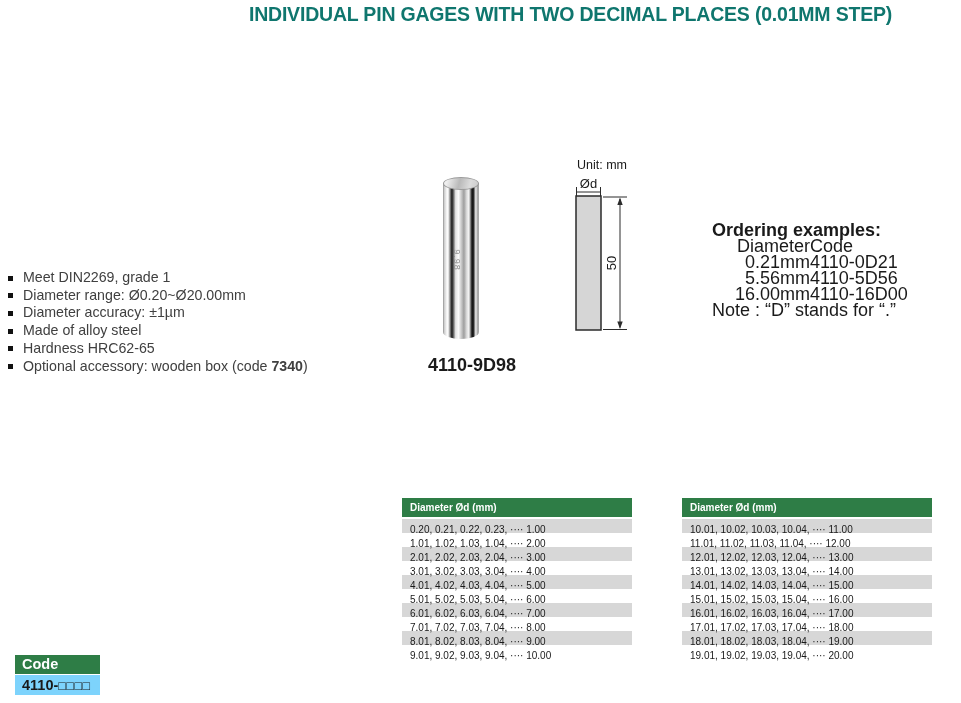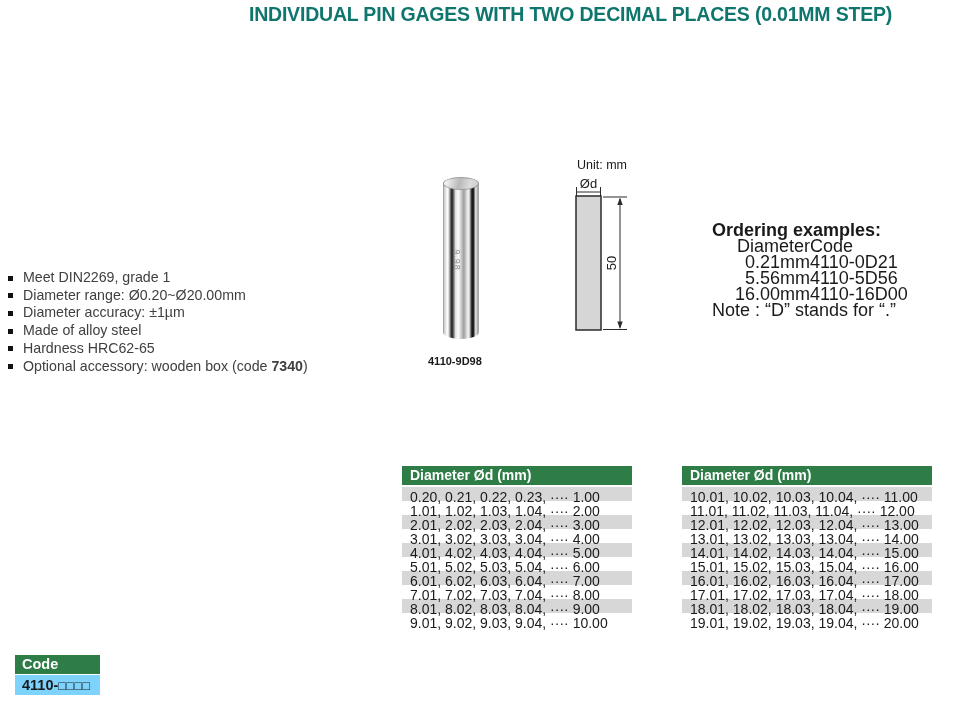"4110-9D98" .pin-label { font-size: 11px -> 18px }
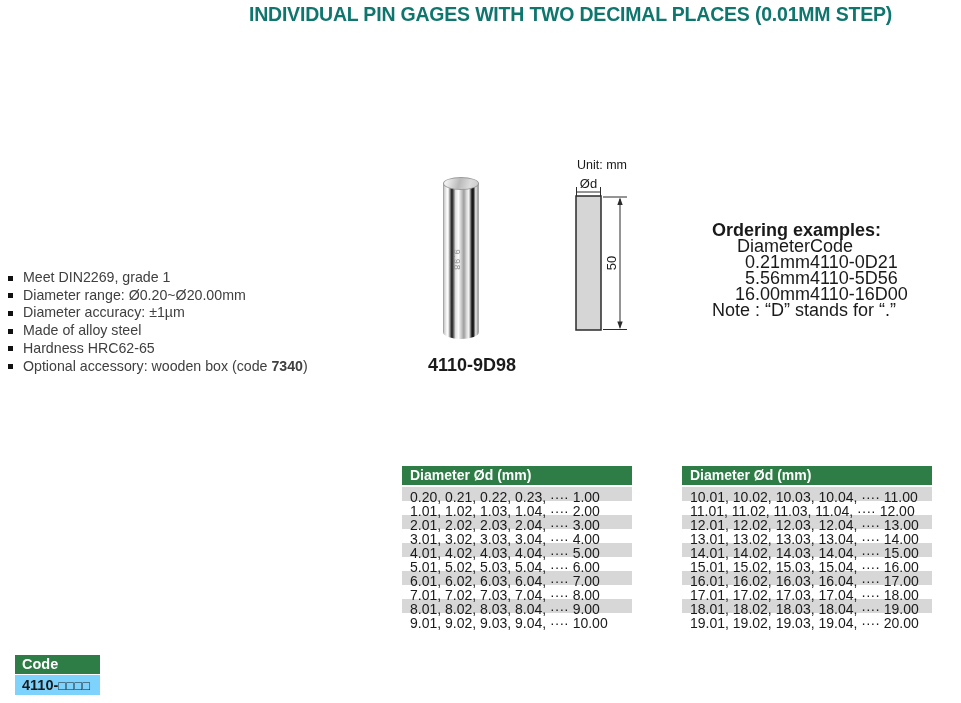"Diameter Ød (mm)" .dtable { font-size: 14px -> 10px; margin-top: none -> 32px }
